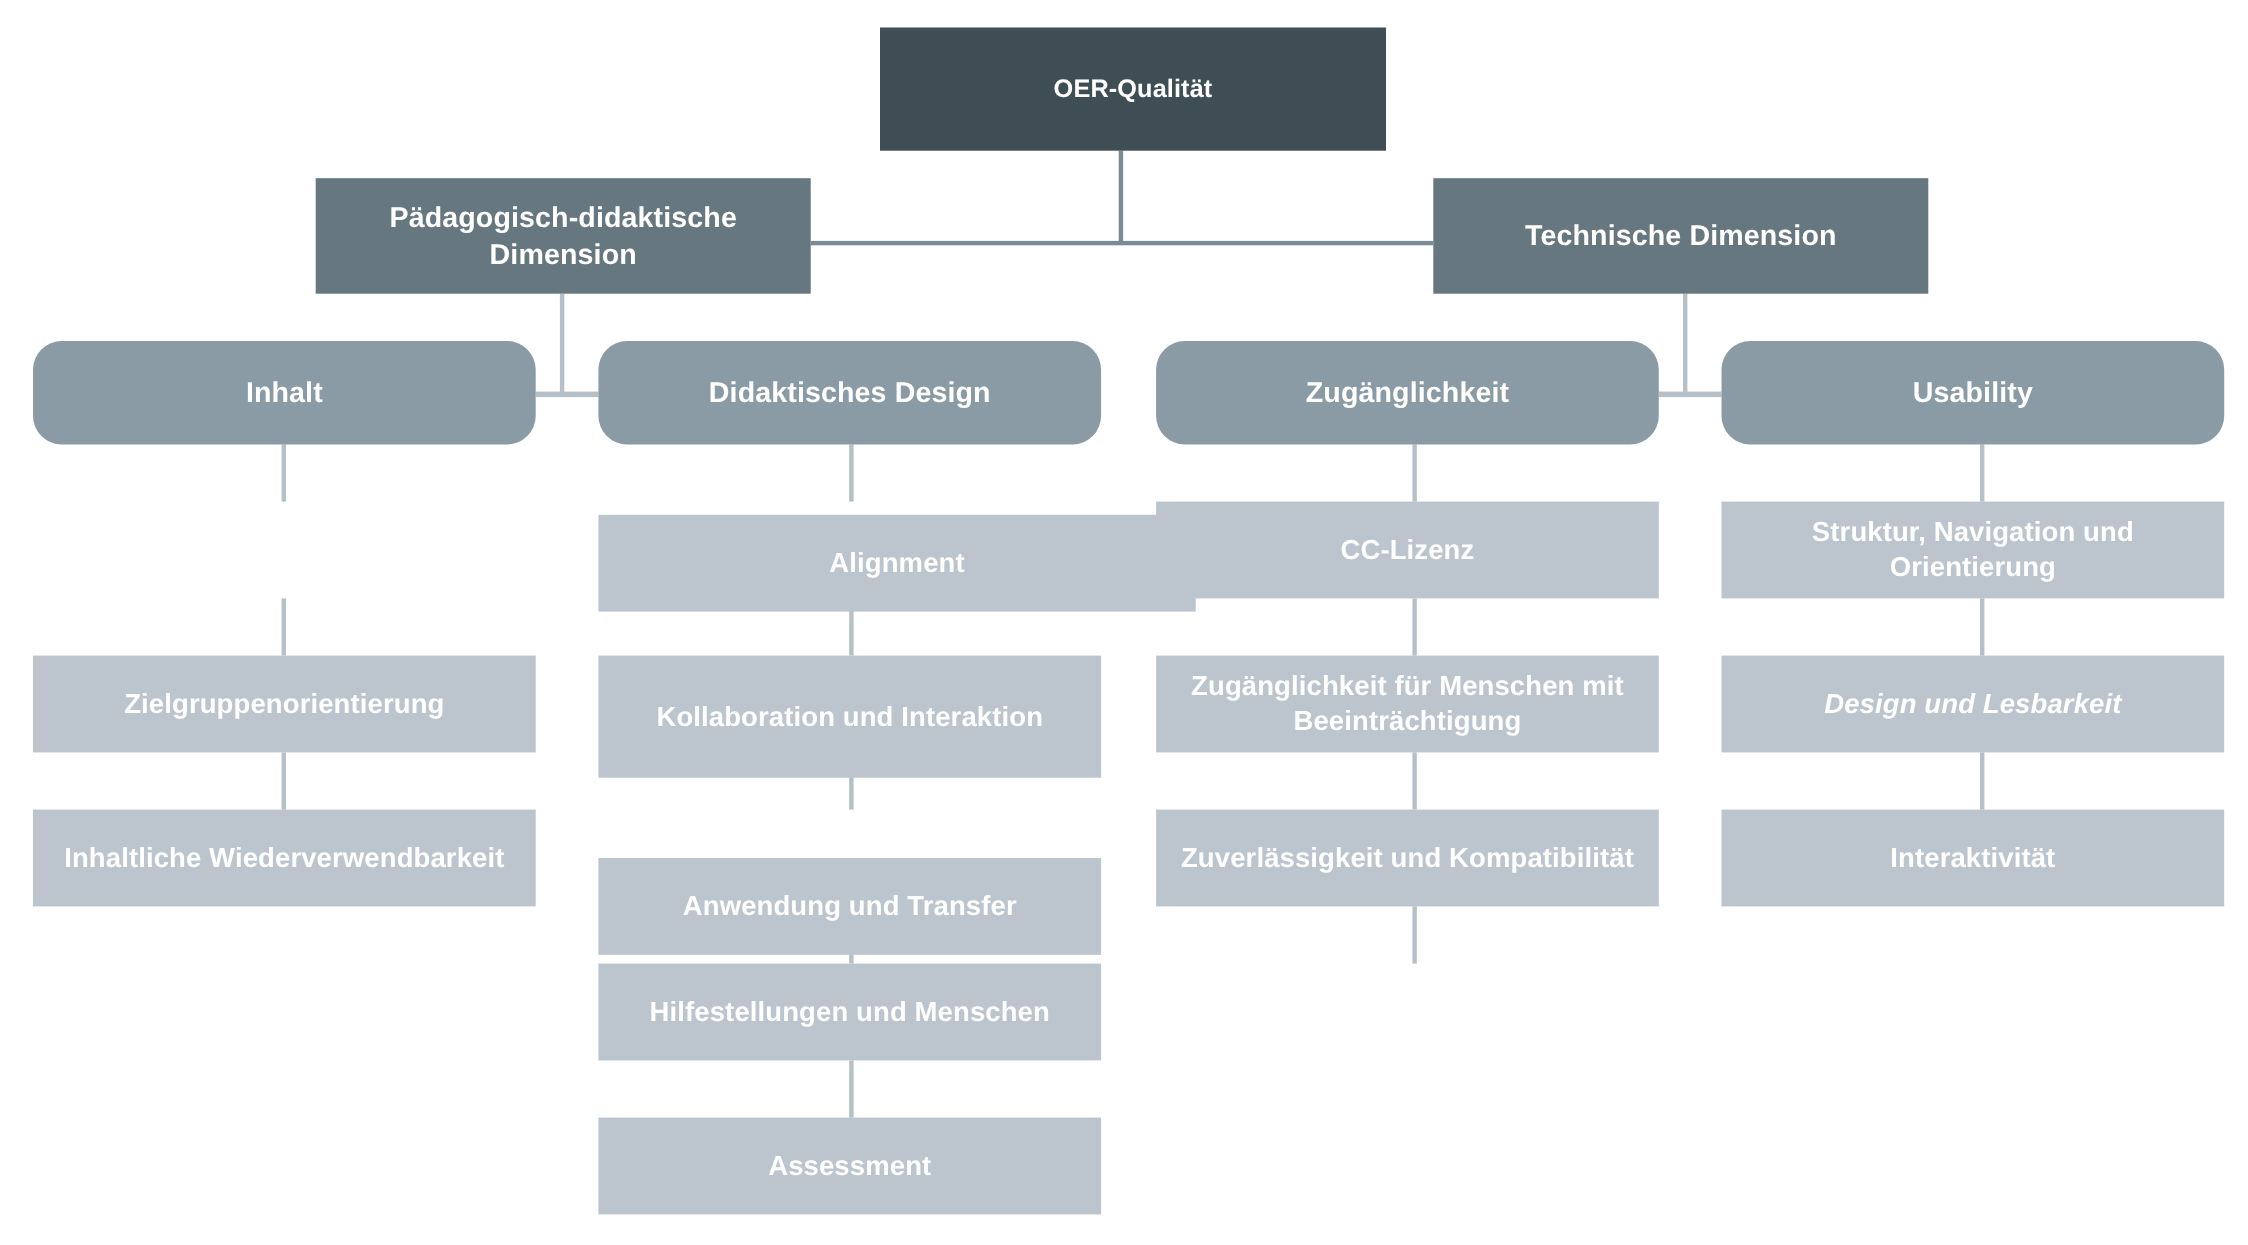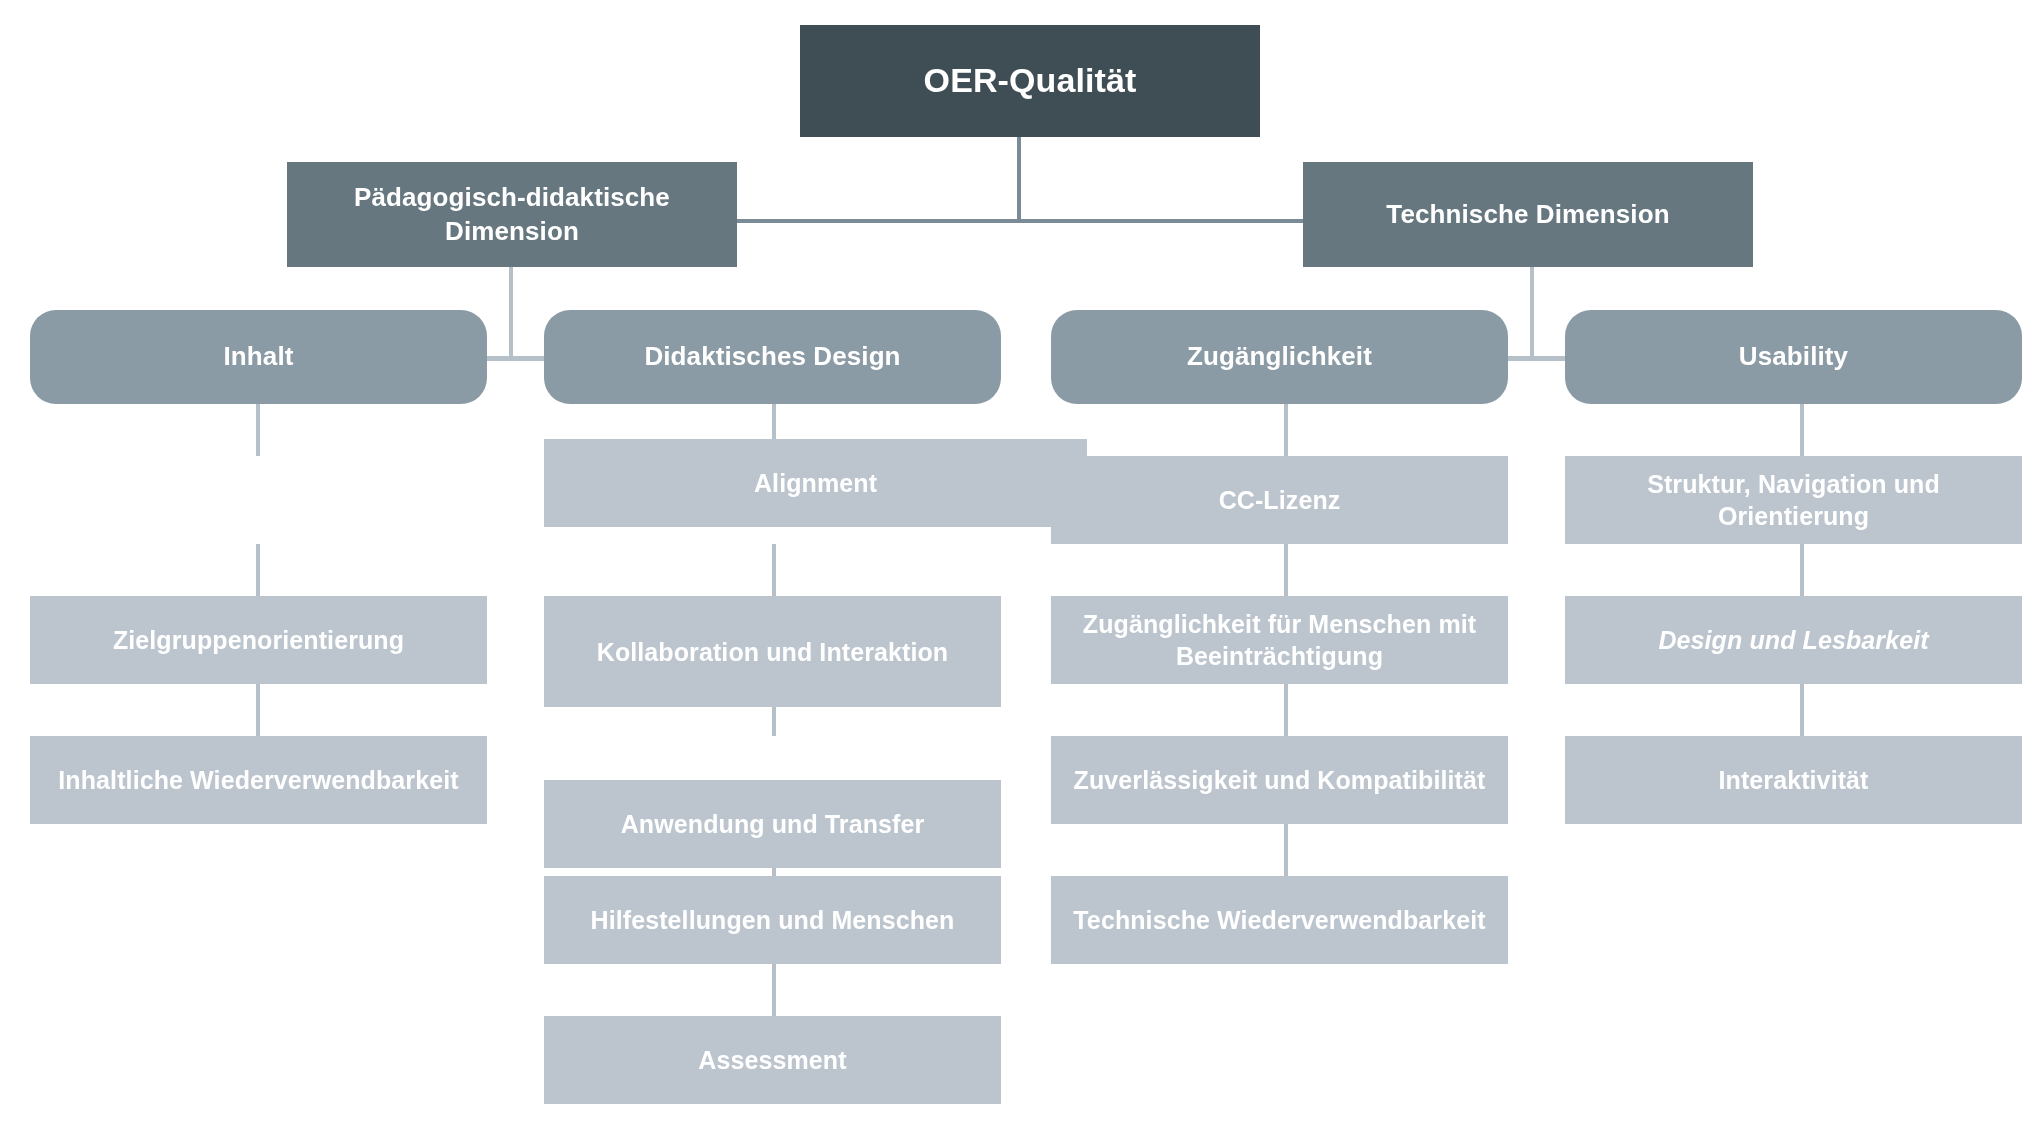"OER-Qualität" .lvl1 { font-size: 34px -> 23px }
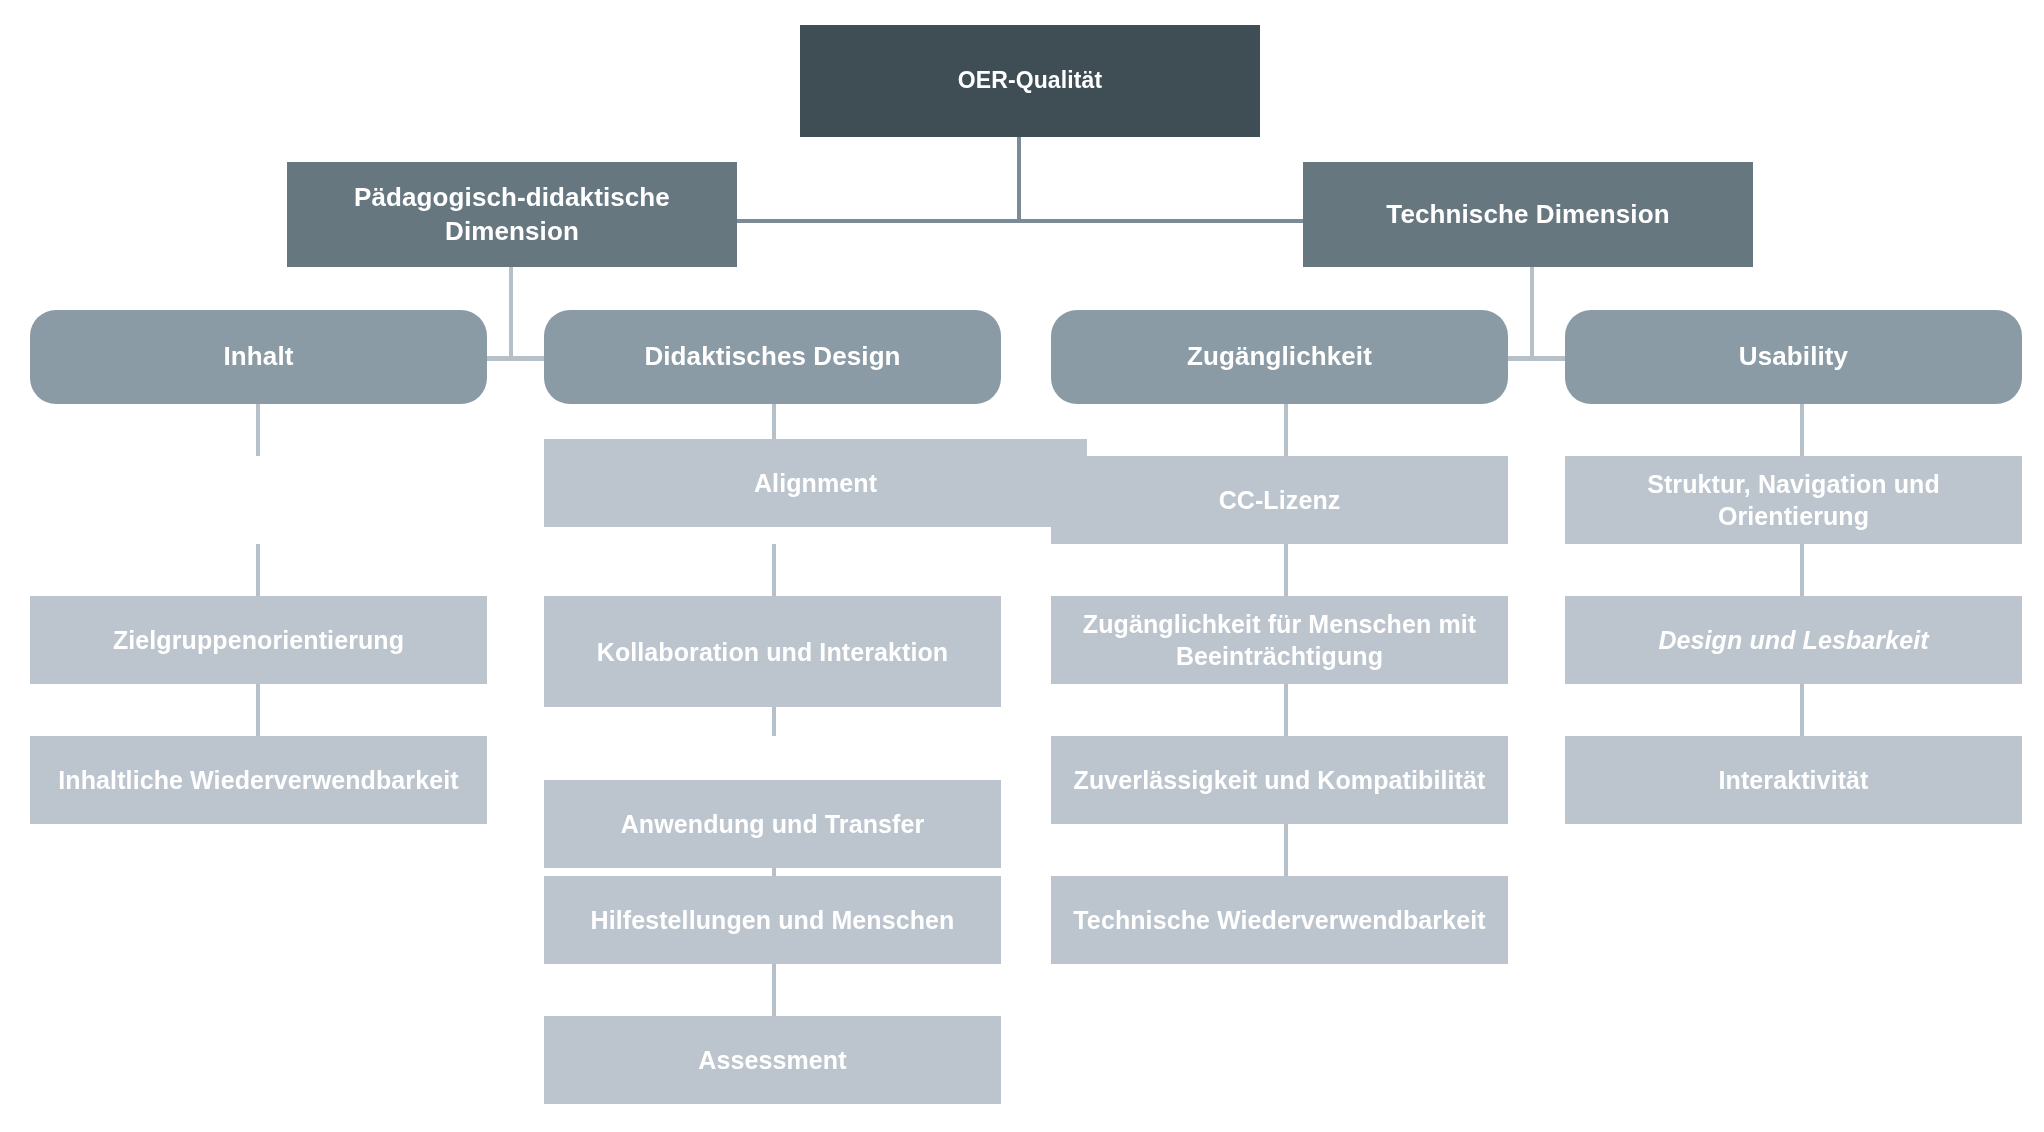"Alignment" div.node { top: 439px -> 468px }
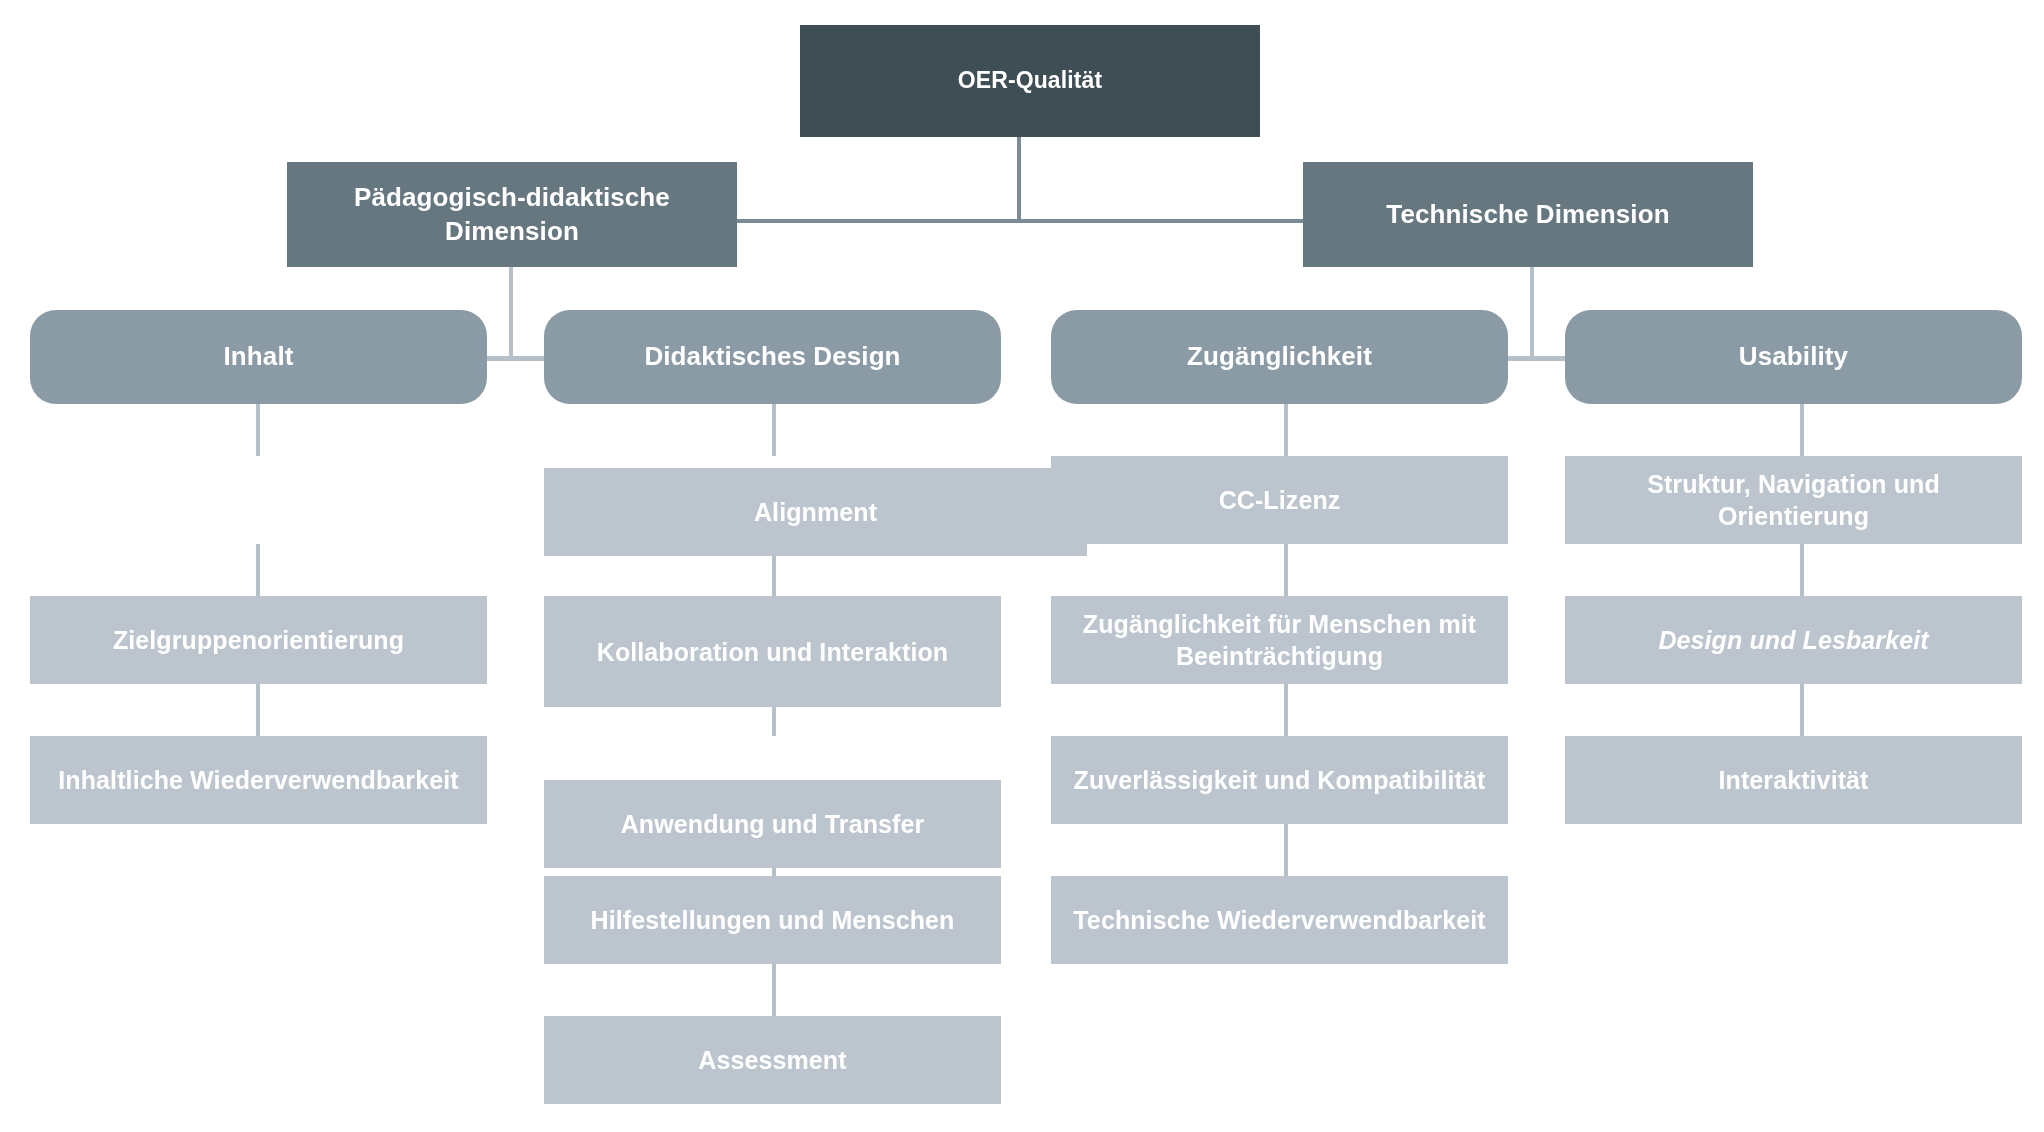"Technische Wiederverwendbarkeit" div.node { html: <div> <span>Technische Wiederverwendbarkeit</span> </div> -> none }
